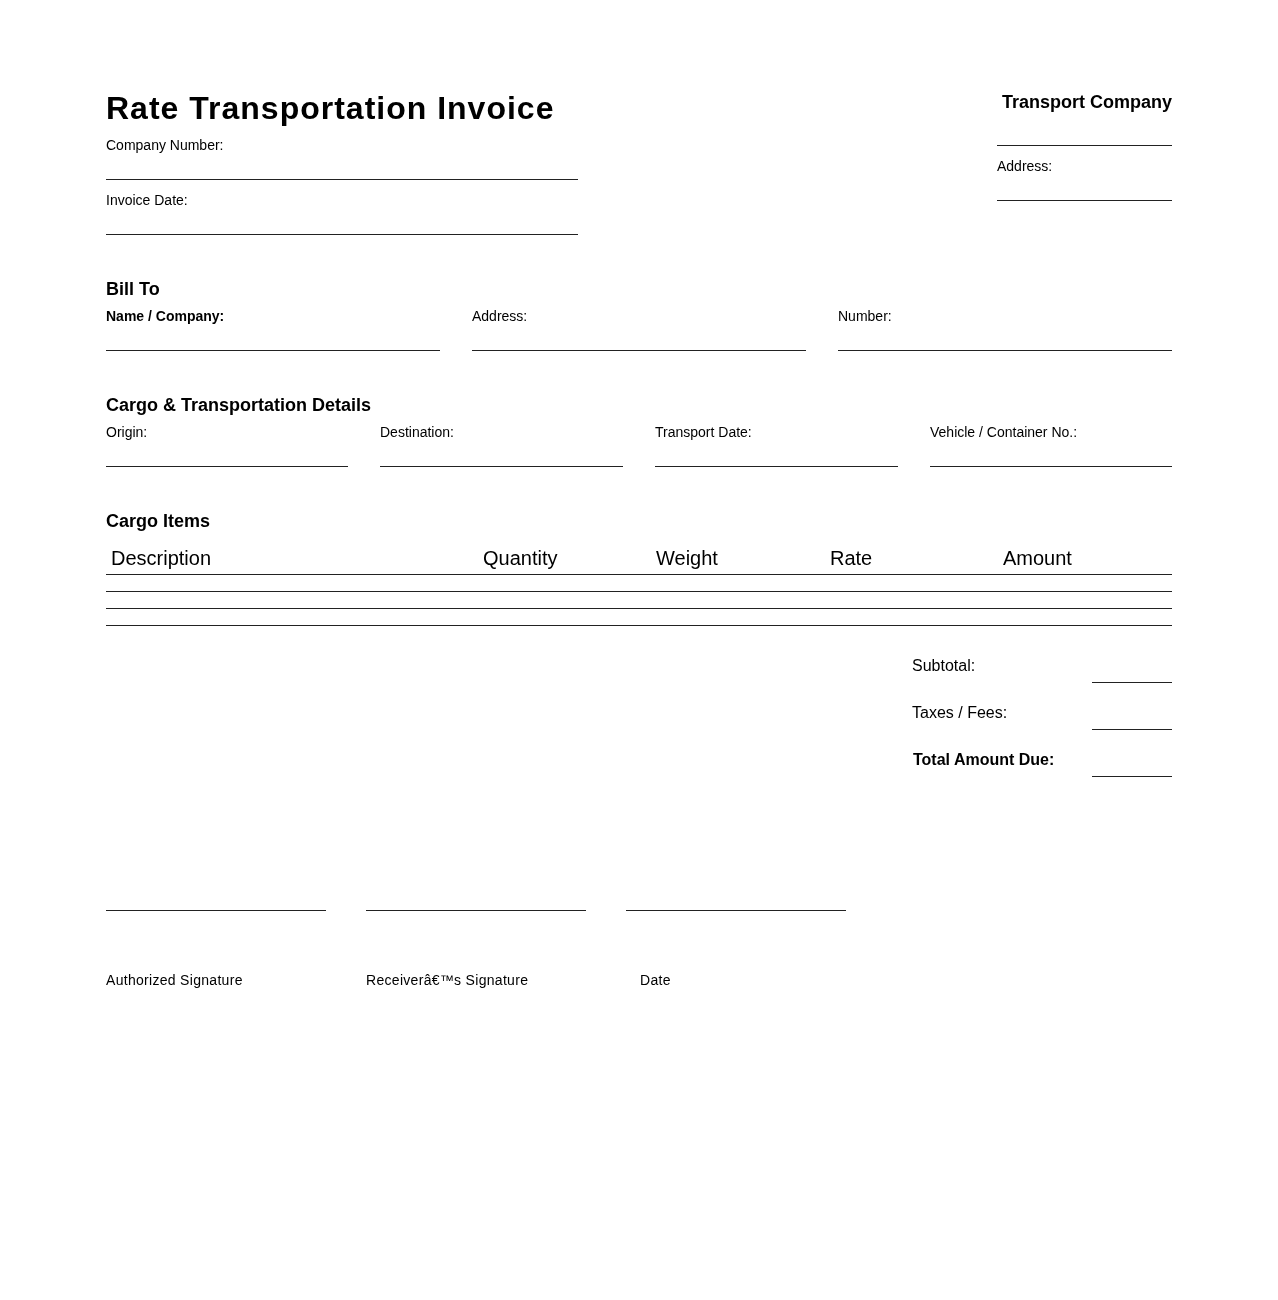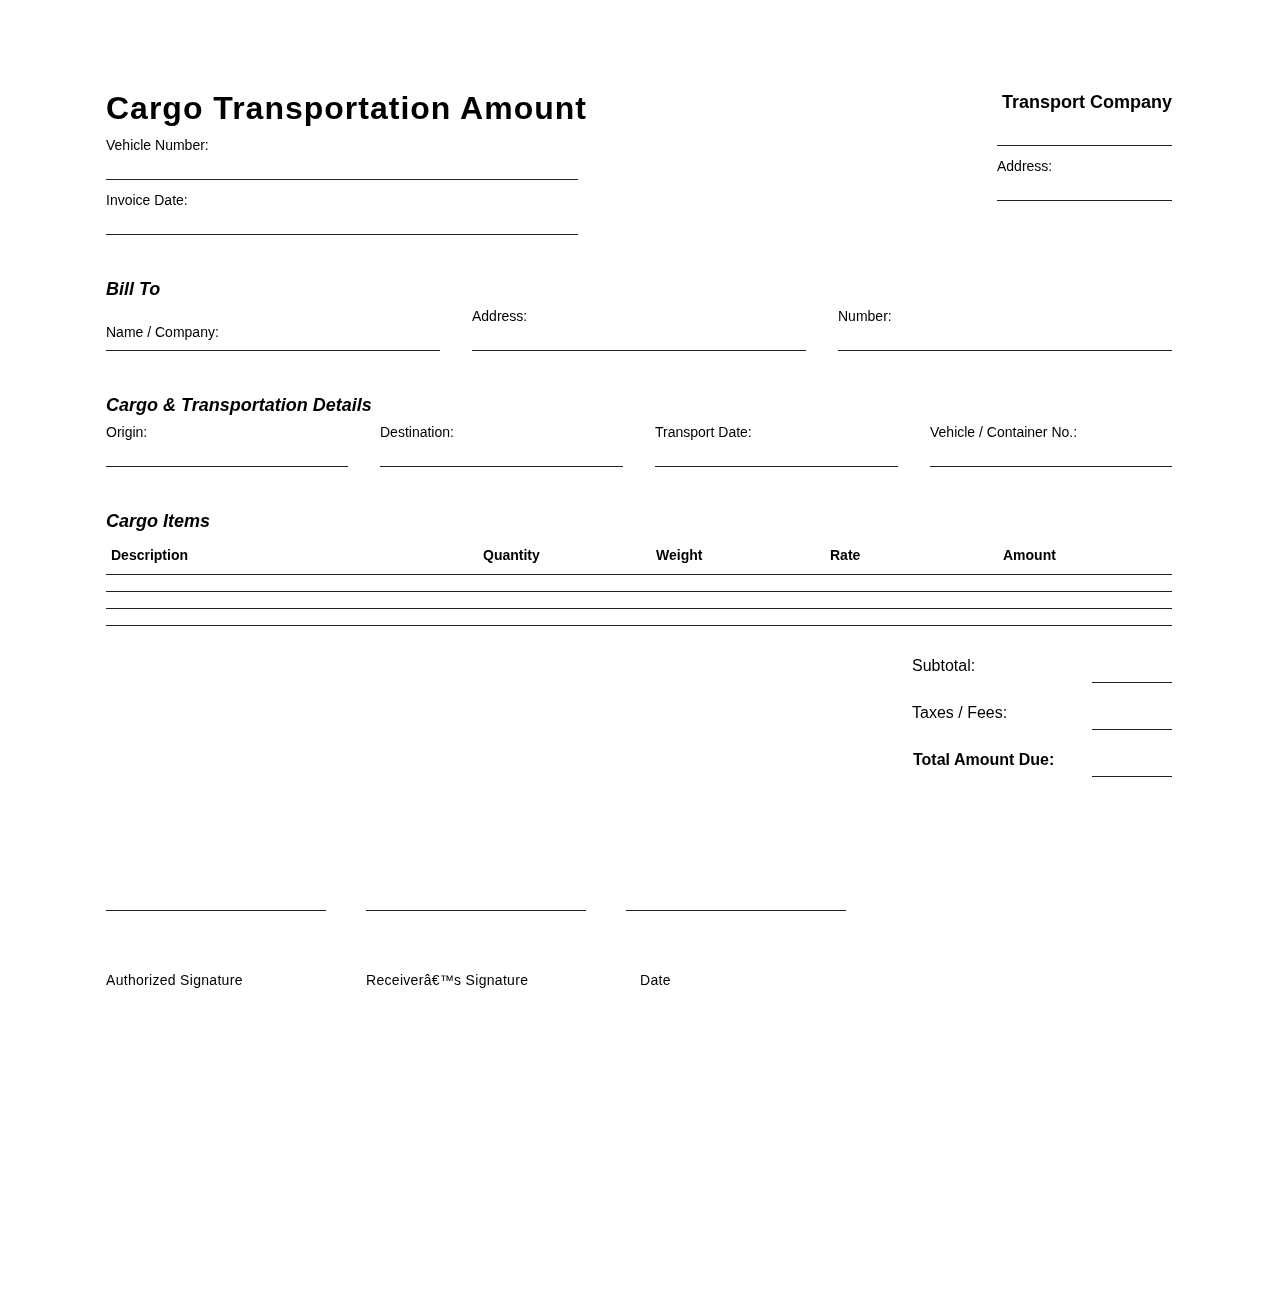"Cargo Transportation Amount" div.abs { text: Cargo Transportation Amount -> Rate Transportation Invoice }
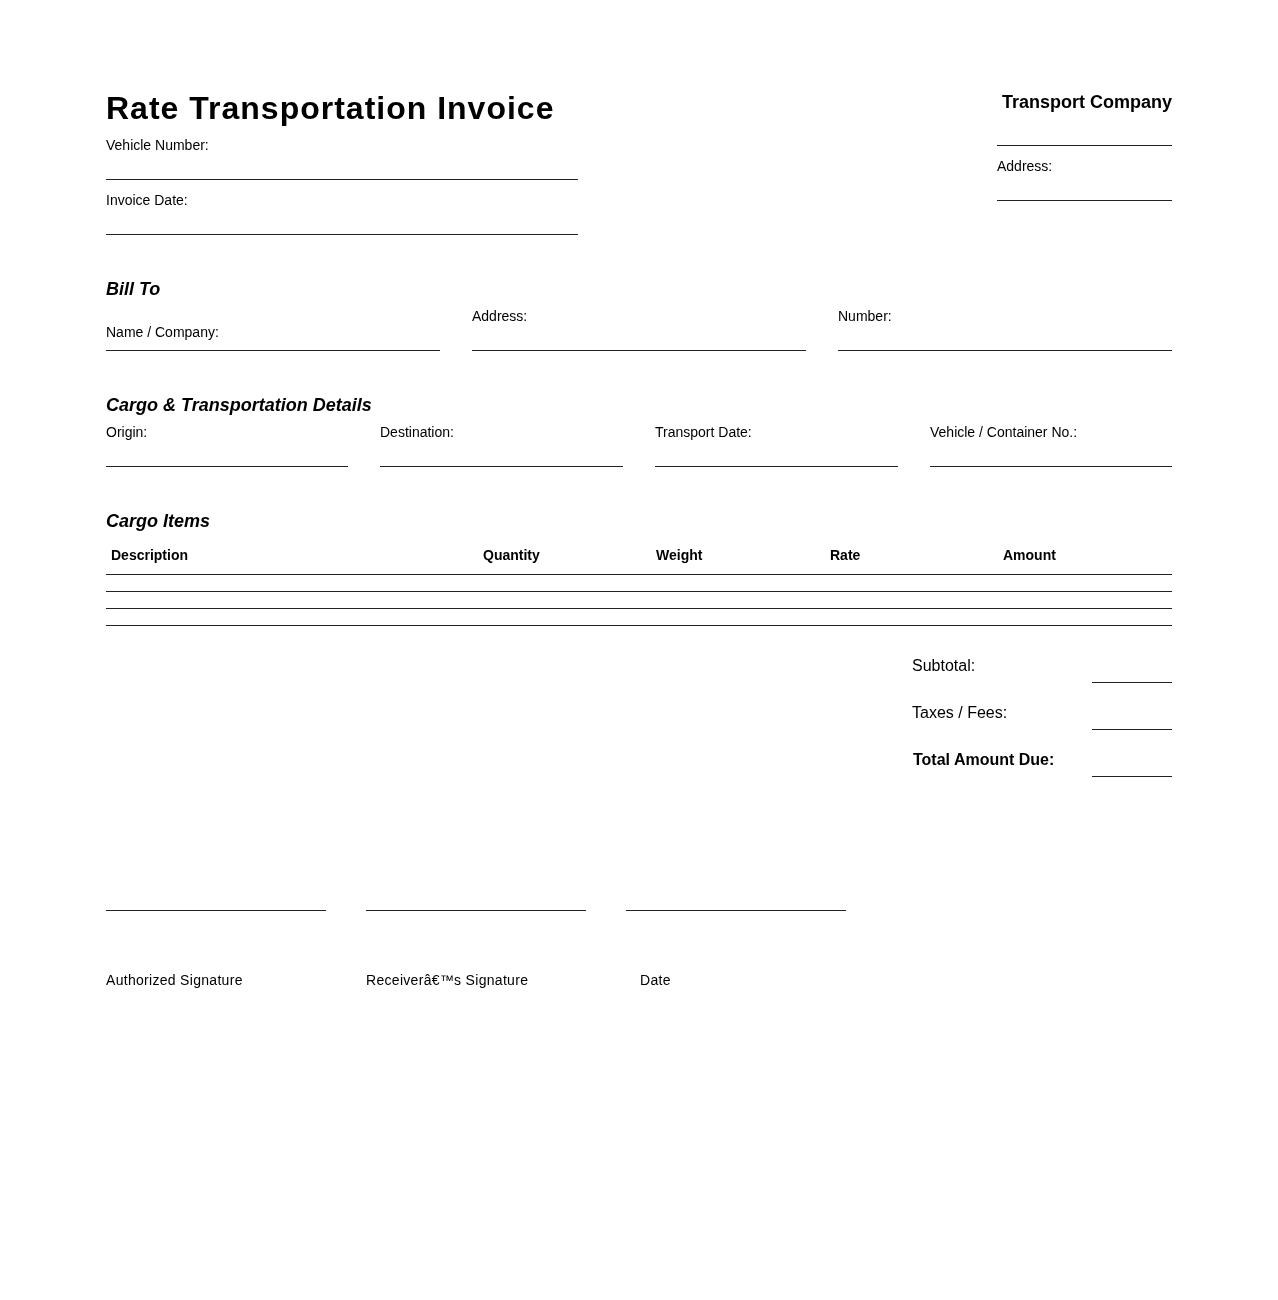"Vehicle Number:" div.abs { text: Vehicle -> Company }
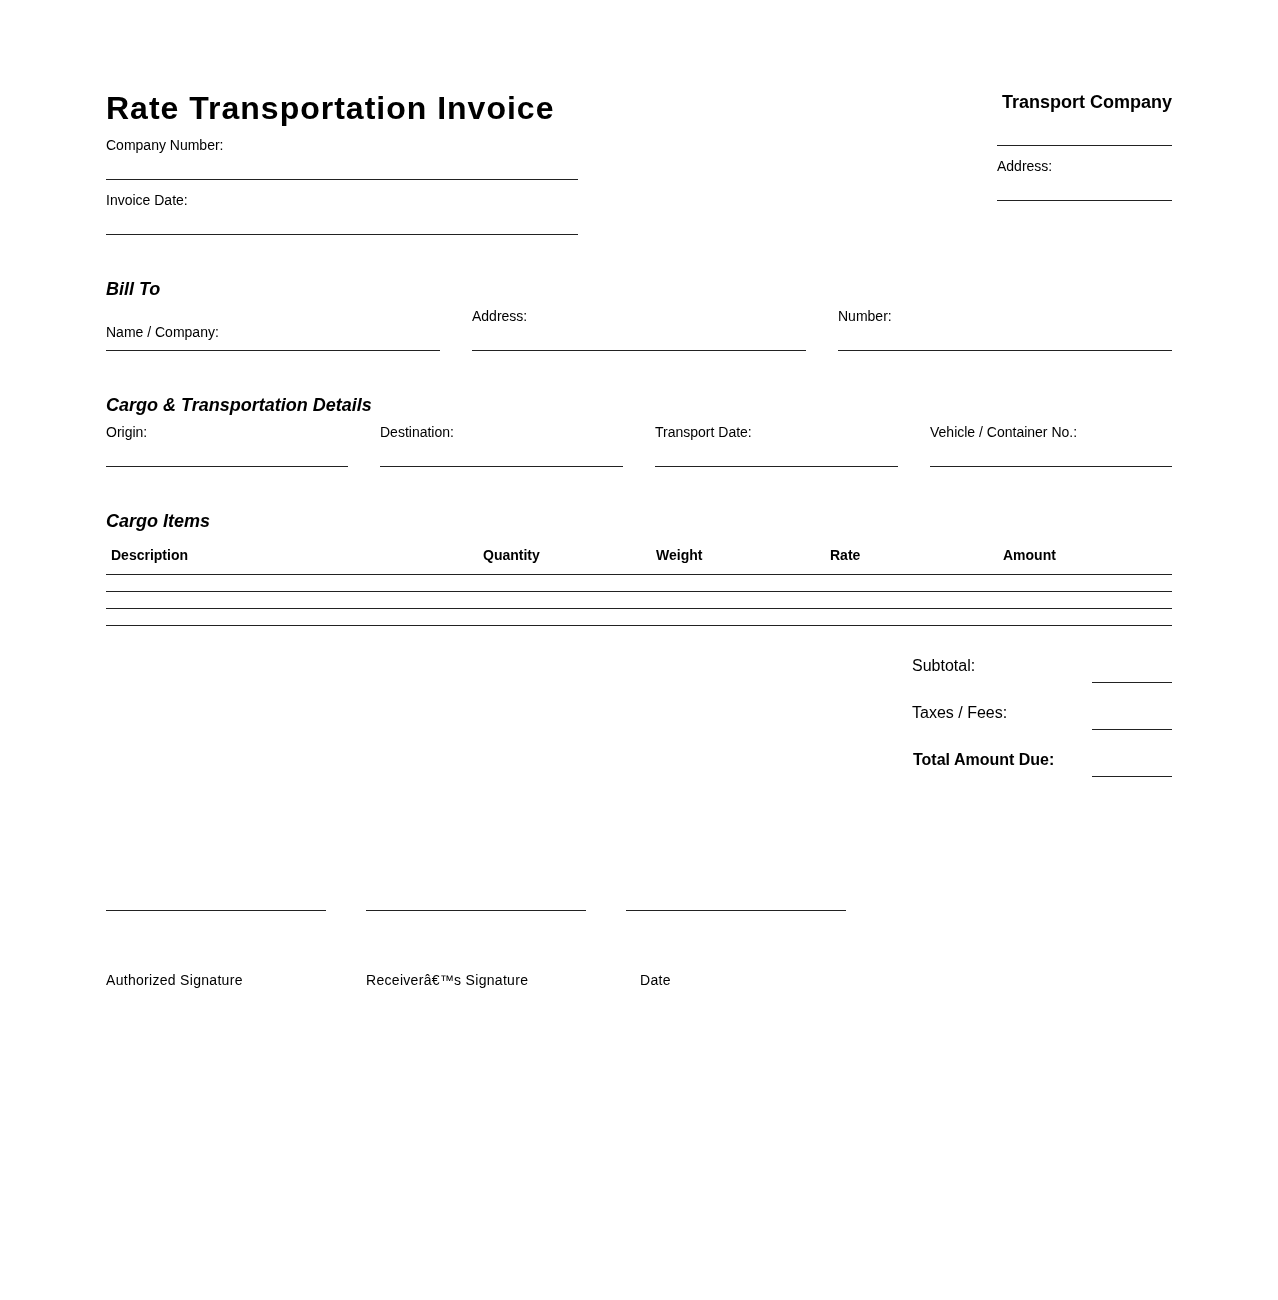"Bill To" .h2 { font-style: italic -> none }
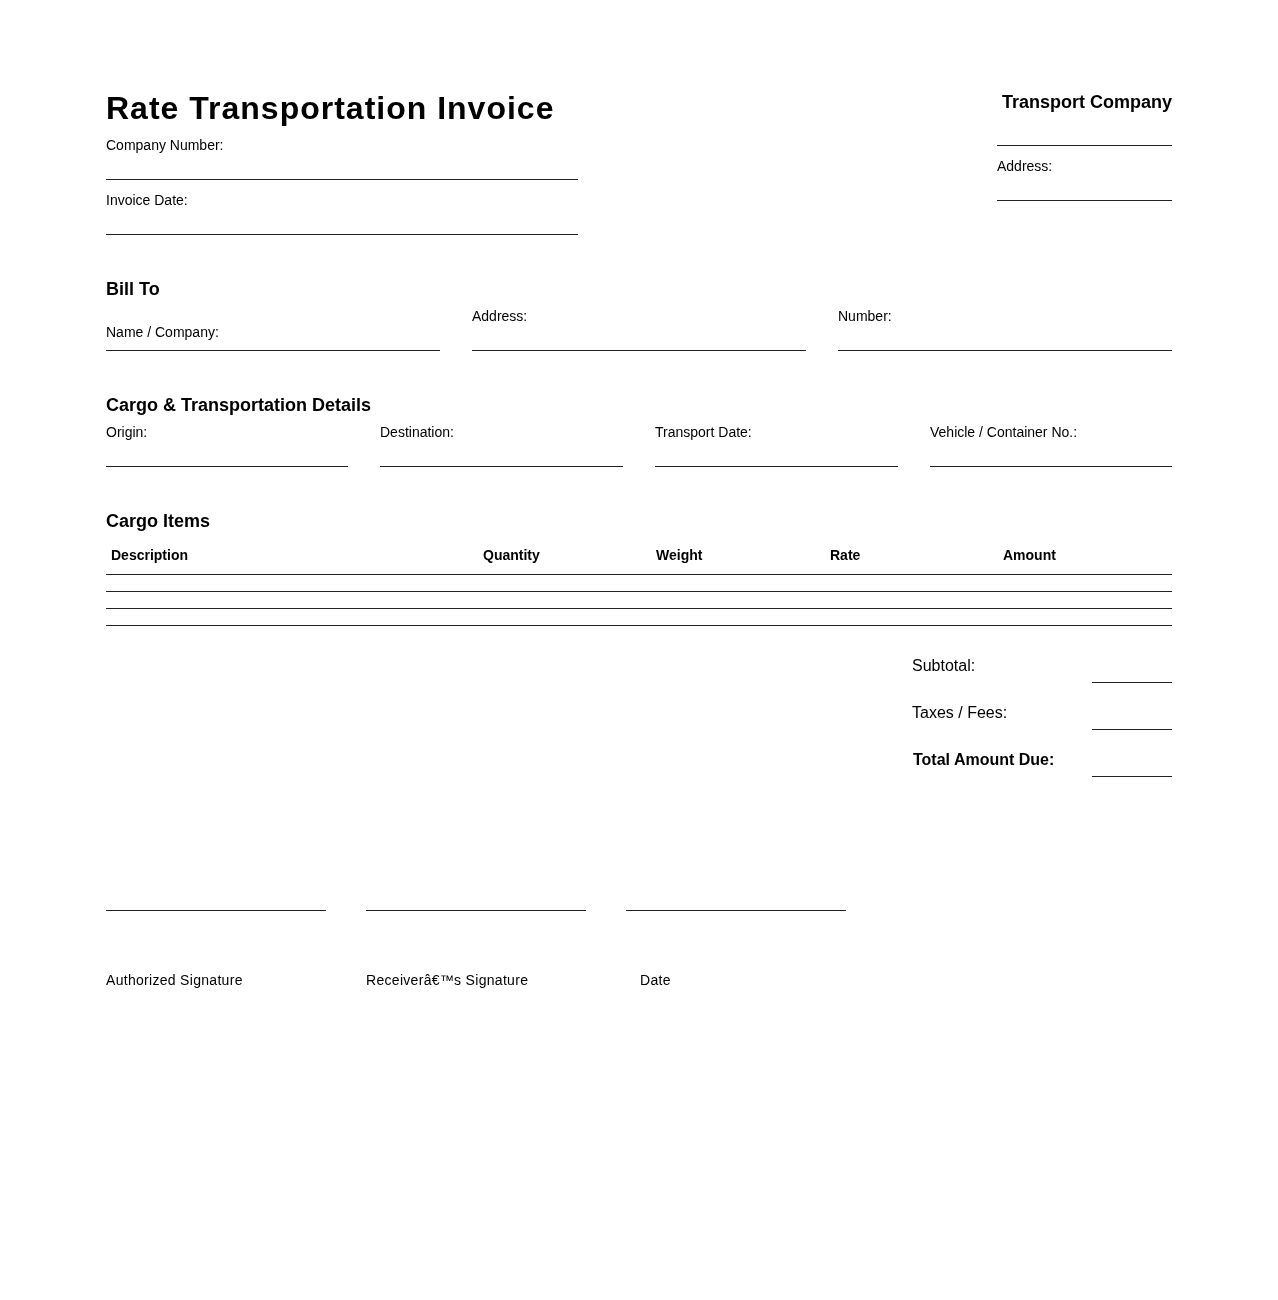"Name / Company:" div.abs { font-weight: none -> bold; top: 324px -> 308px }
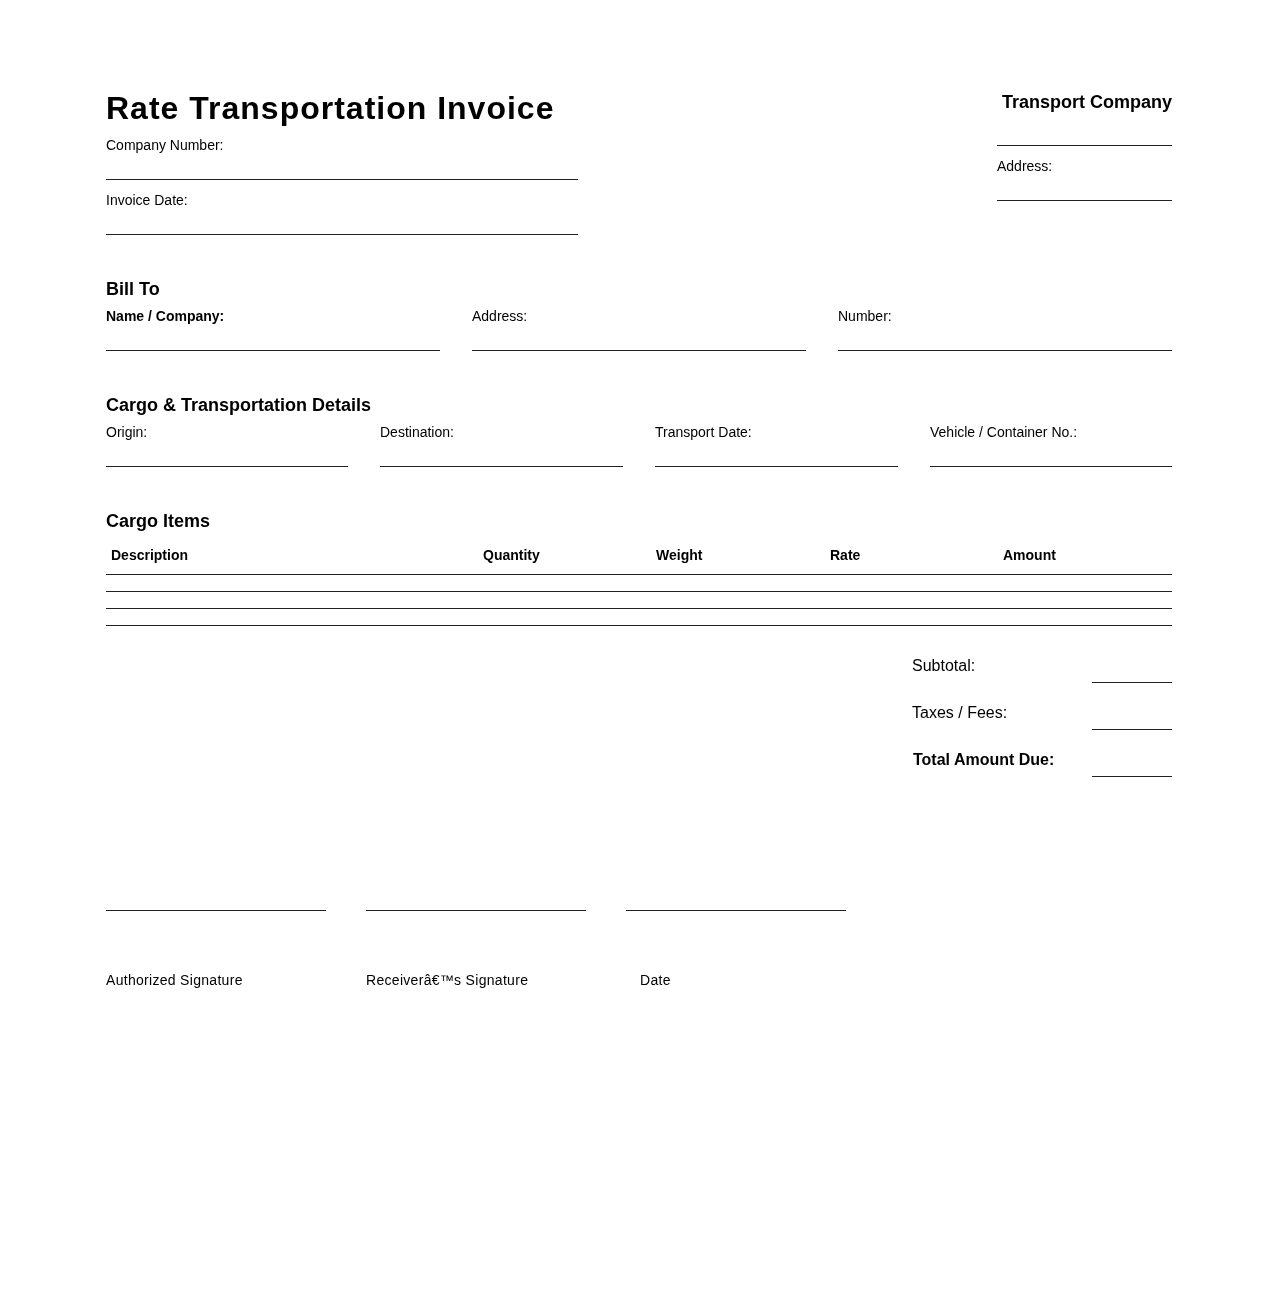"Description" .th { font-size: 14px -> 20px; font-weight: bold -> normal }
